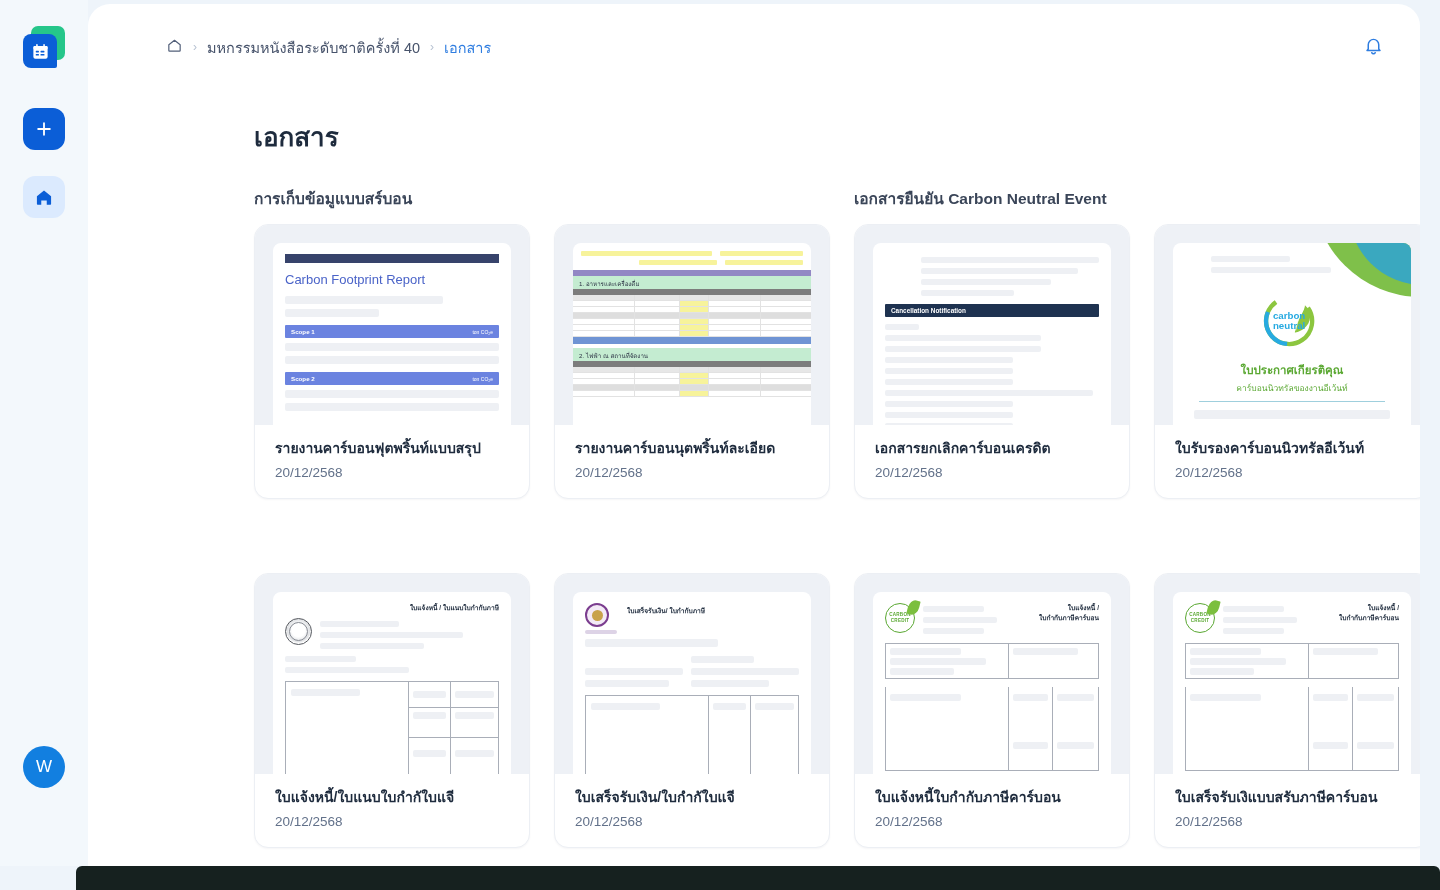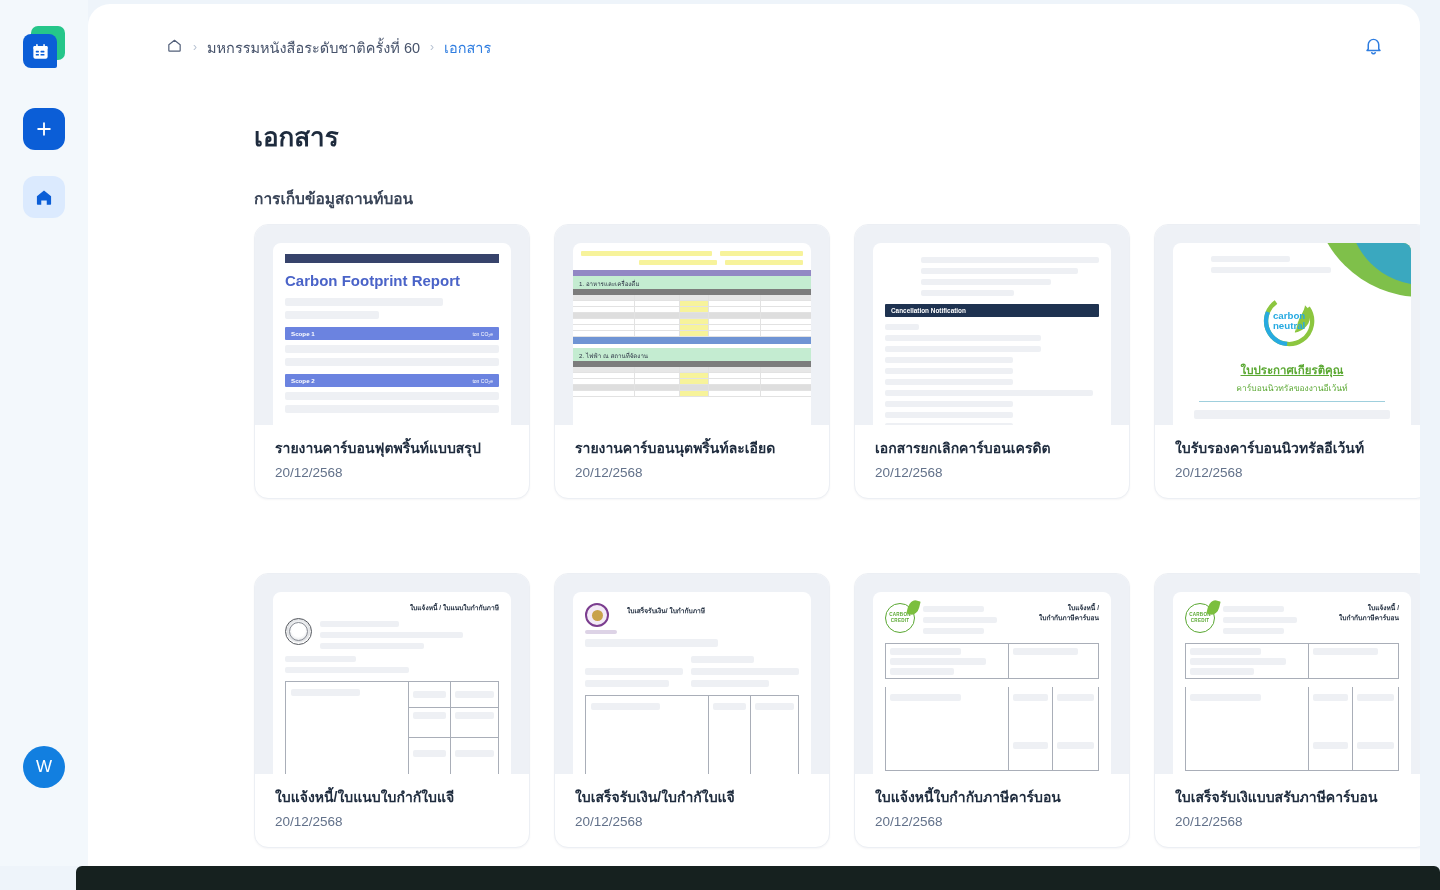"มหกรรมหนังสือระดับชาติครั้งที่ 60" span.crumb-text { text: 60 -> 40 }
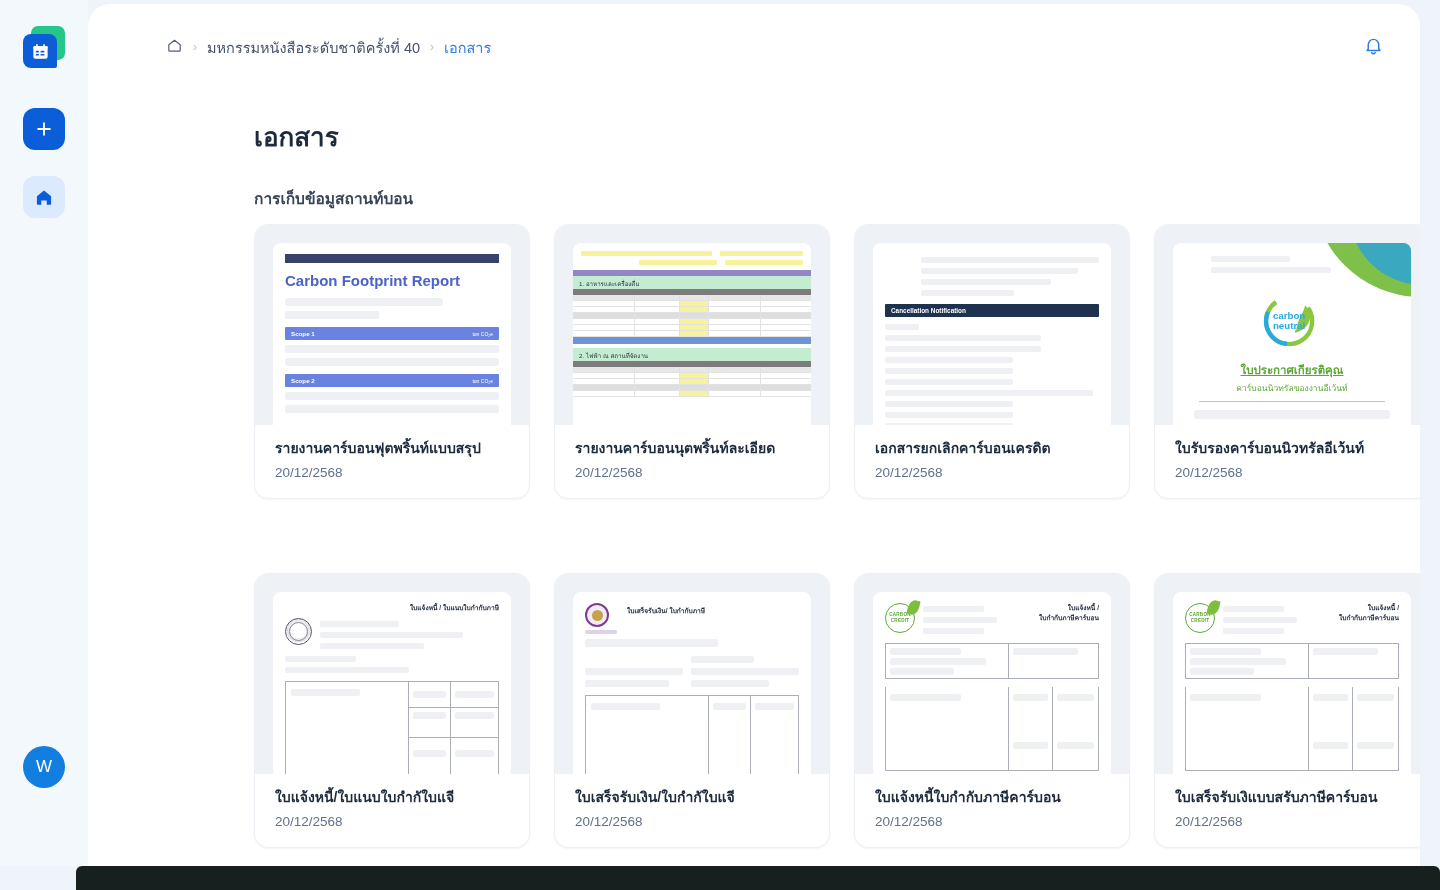"การเก็บข้อมูสถานท์บอน" div.sect-left { text: การเก็บข้อมูสถานท์บอน -> การเก็บข้อมูแบบสร์บอน }
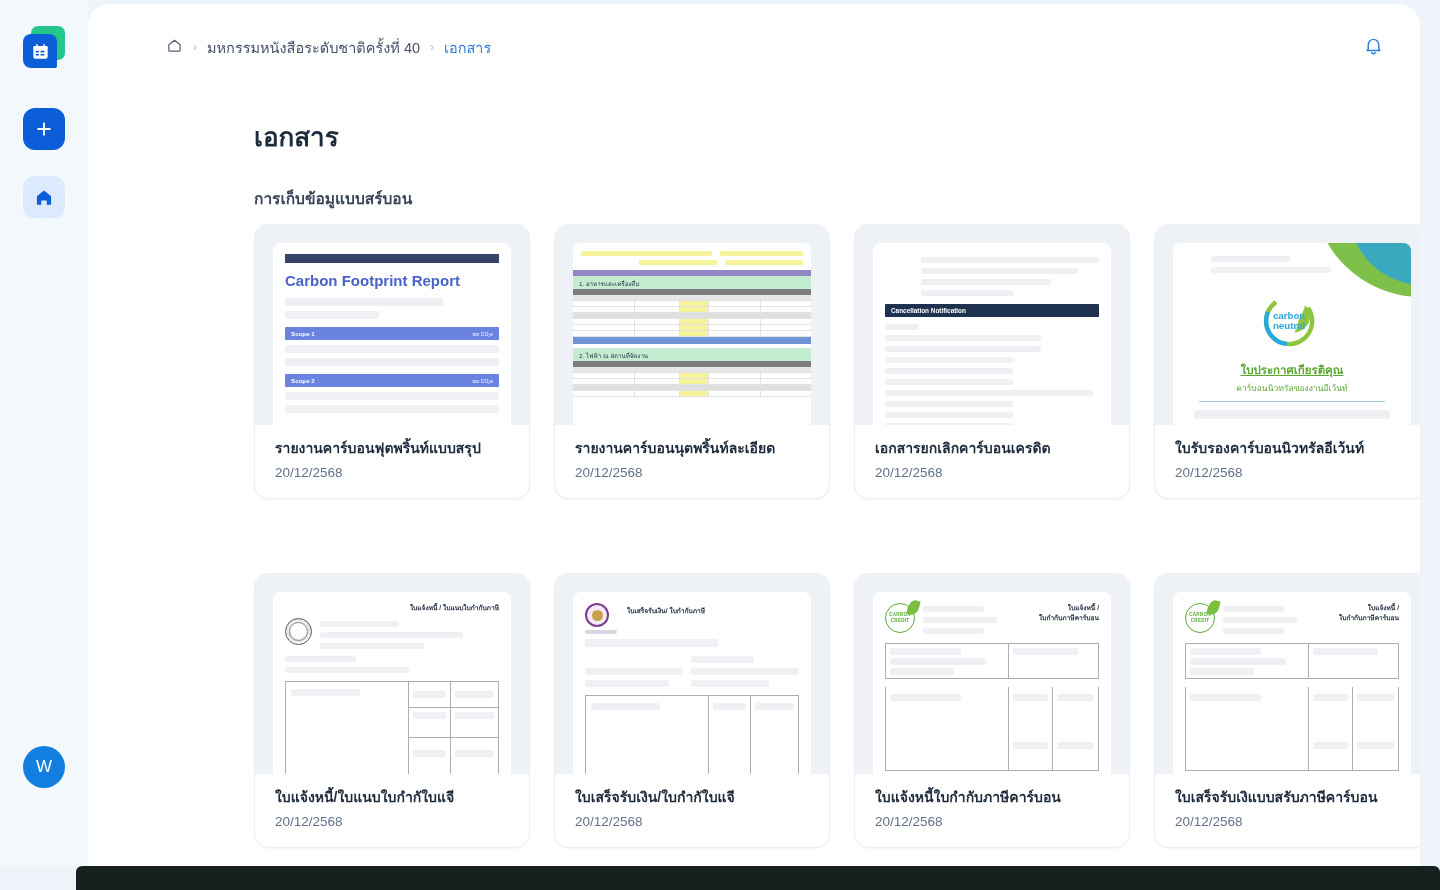"เอกสารยืนยัน Carbon Neutral Event" div.section-title { html: none -> <div>เอกสารยืนยัน Carbon Neutral Event</div> }
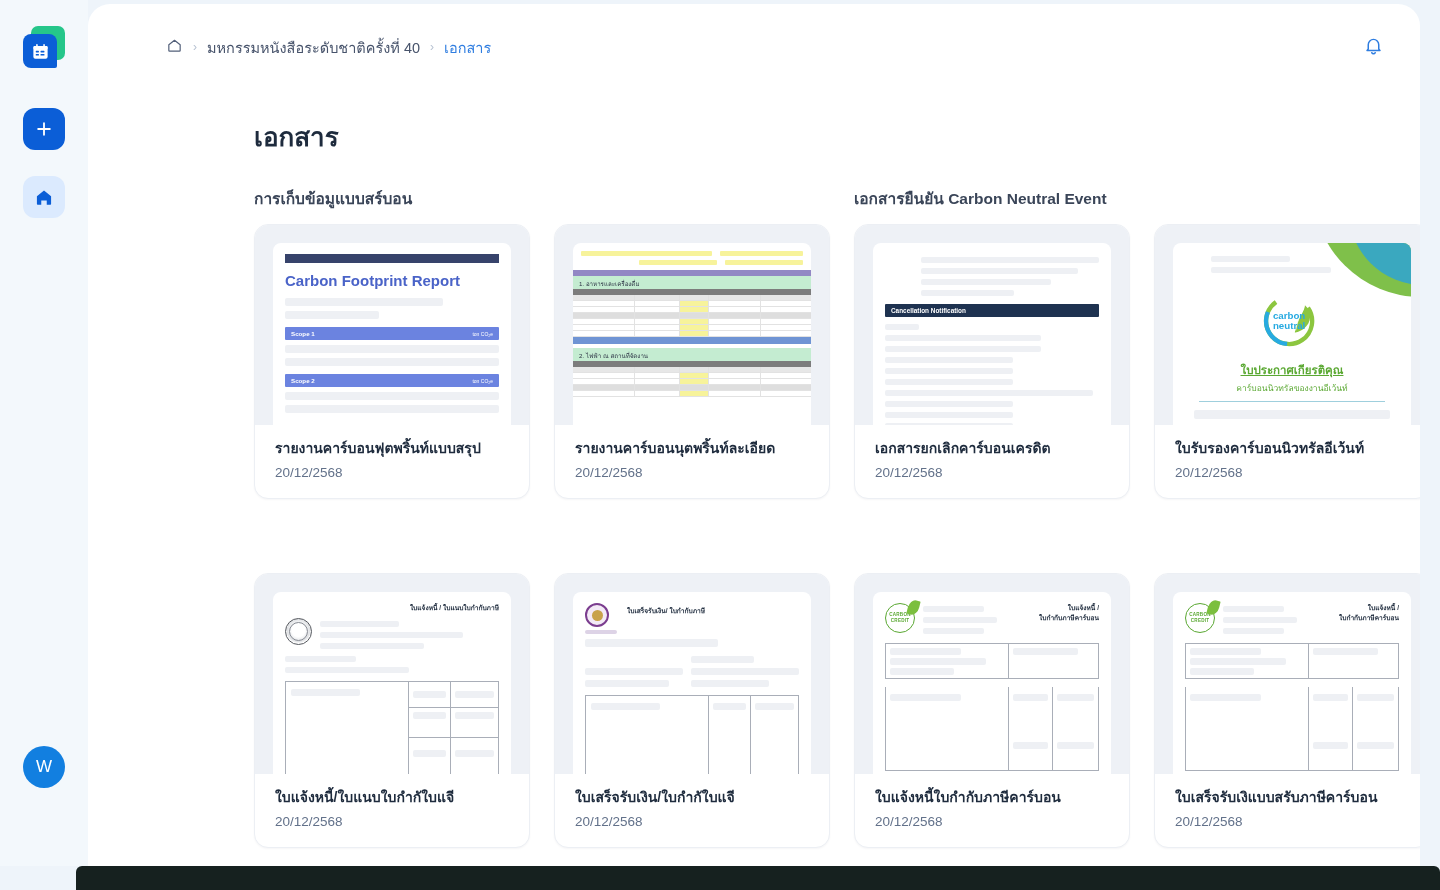"Carbon Footprint Report" .d1-title { font-size: 15px -> 13px; font-weight: 700 -> 400 }
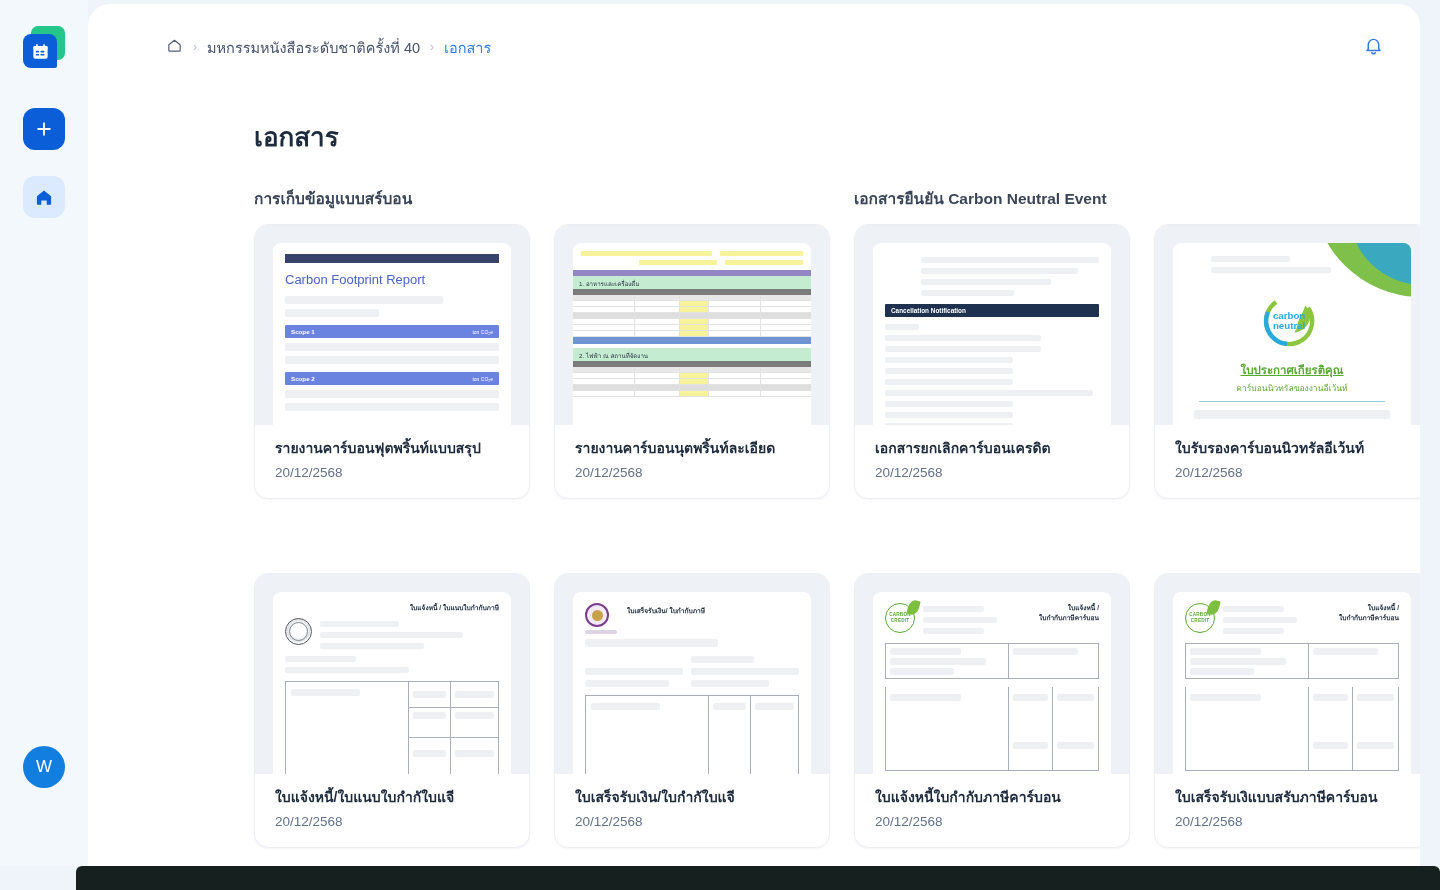"ใบประกาศเกียรติคุณ" .cert-t1 { text-decoration: underline -> none }
